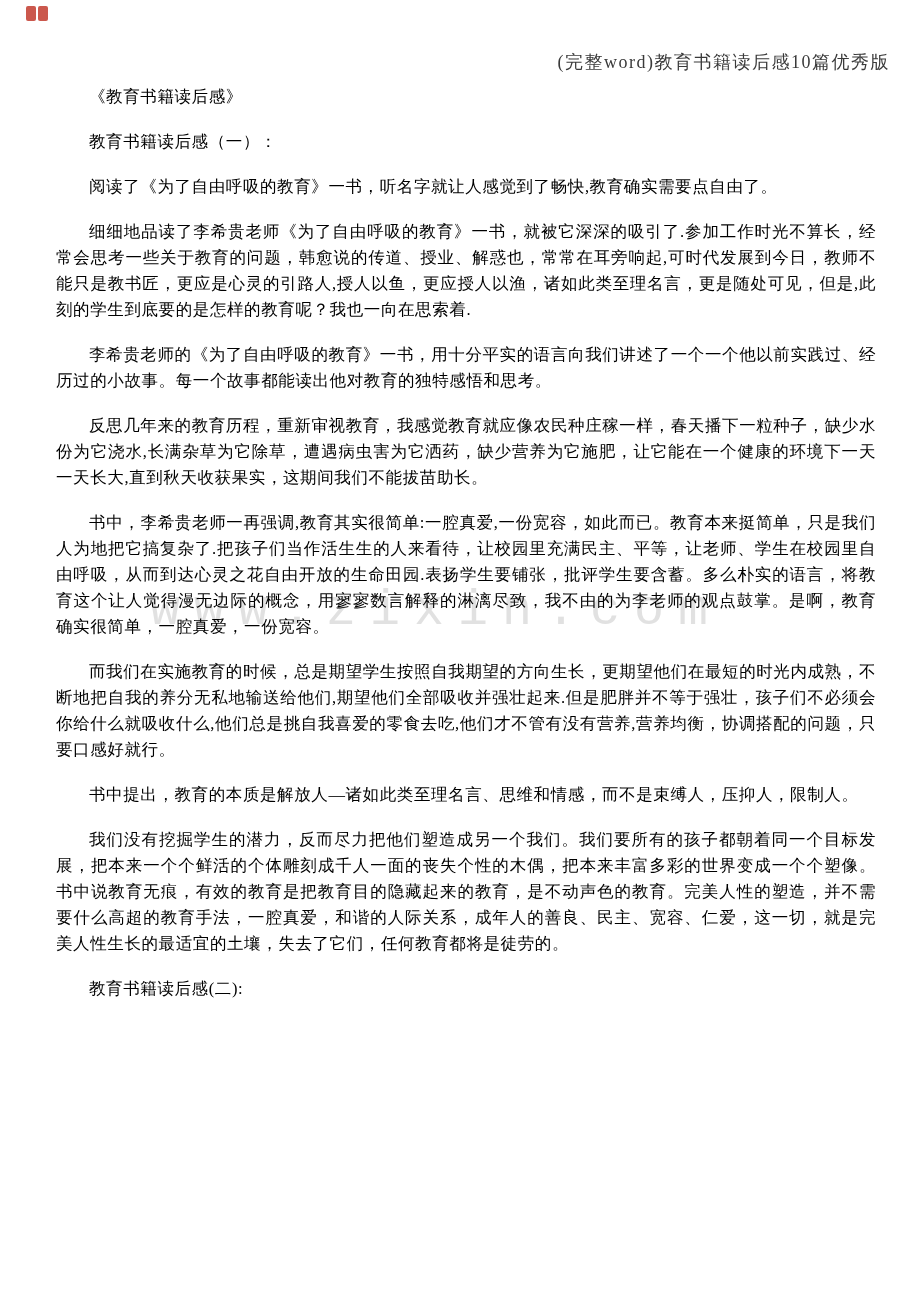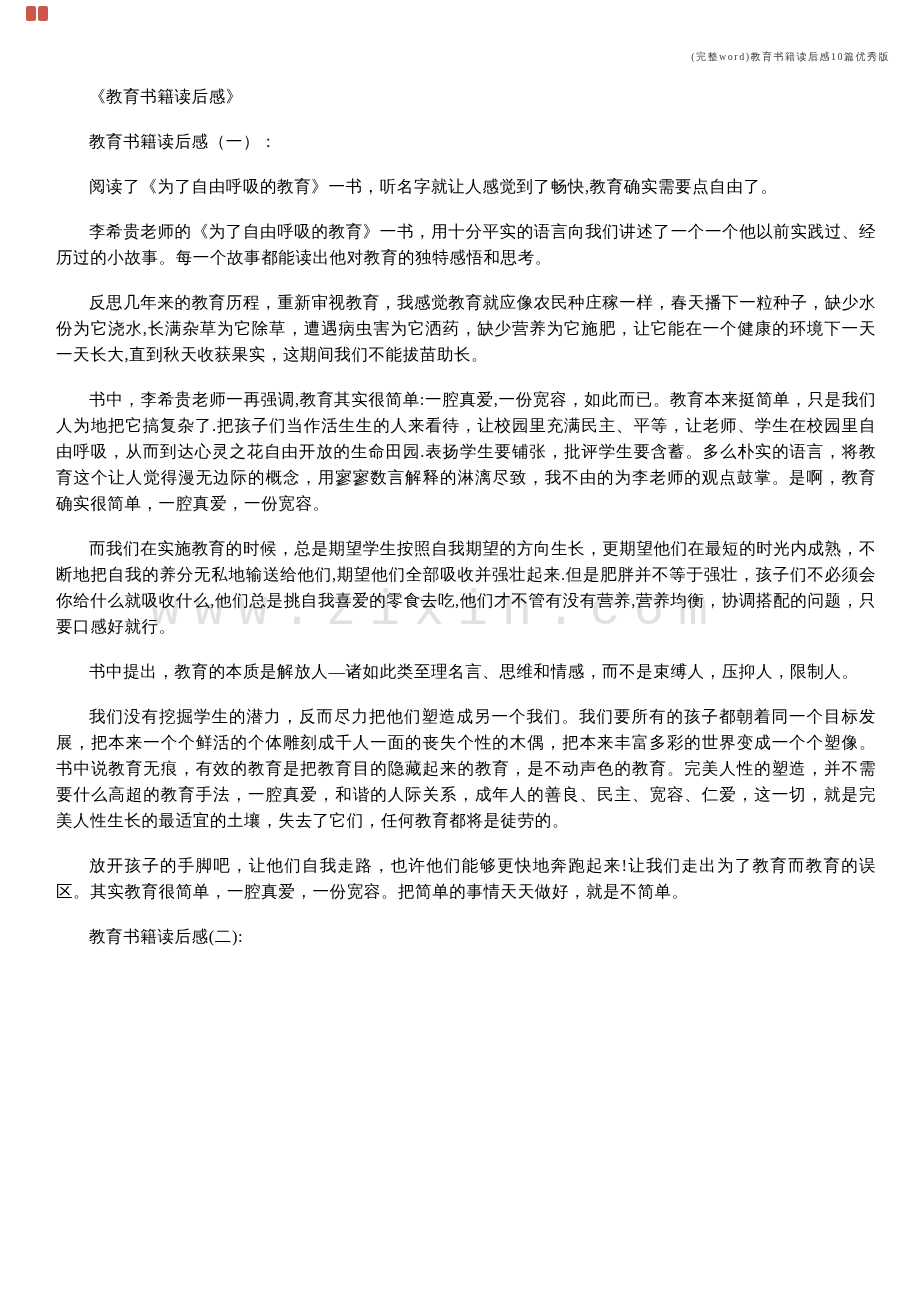"(完整word)教育书籍读后感10篇优秀版" .doc-header { font-size: 10px -> 18px }
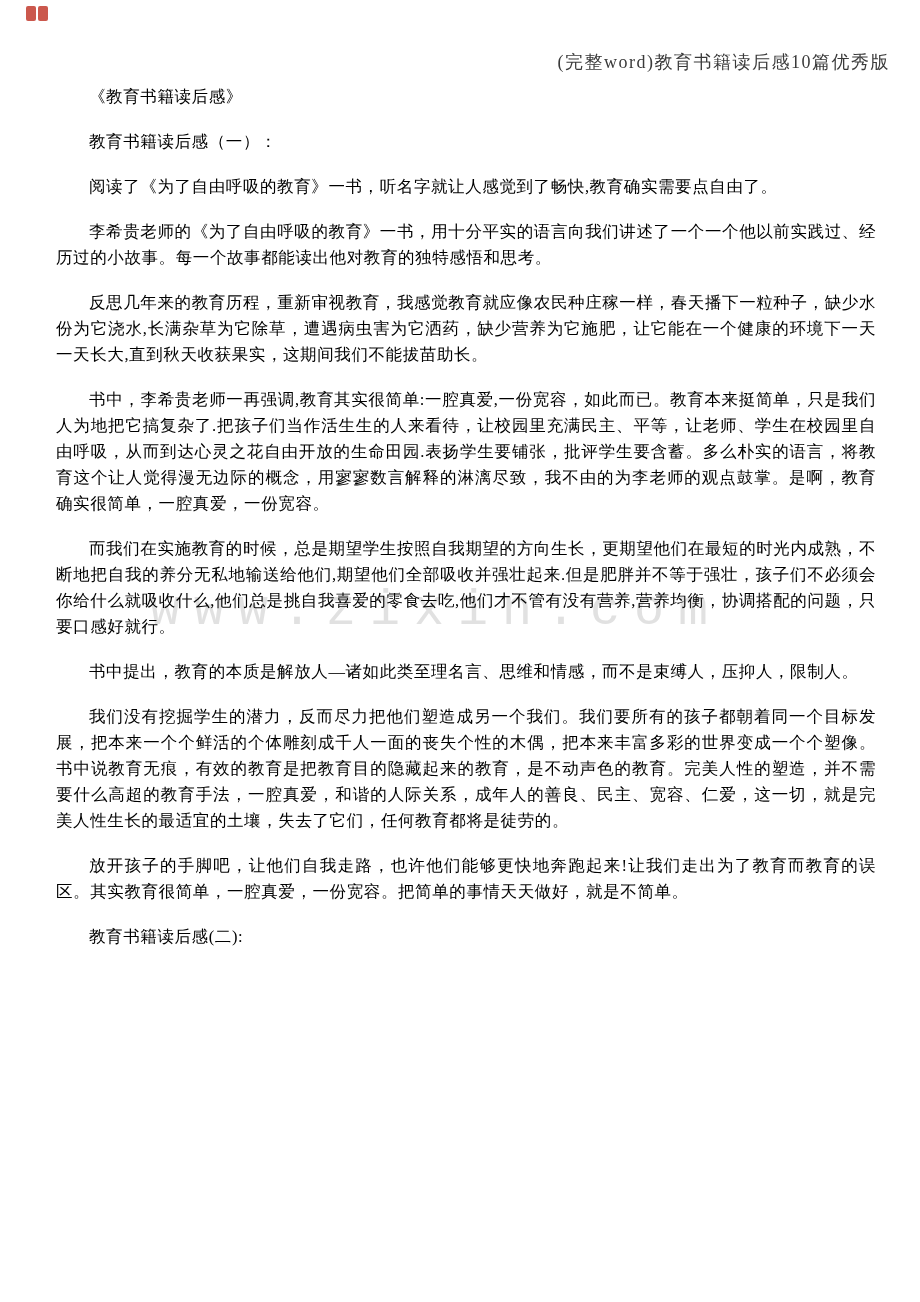"细细地品读了李希贵老师《为了自由呼吸的教育》一书，就被它深深的吸引了.参加工作时" p { html: none -> <p>细细地品读了李希贵老师《为了自由呼吸的教育》一书，就被它深深的吸引了.参加工作时光不算长，经常会思考一些关于教育的问题，韩愈说的传道、授业、解惑也，常常在耳旁响起,可时代发展到今日，教师不能只是教书匠，更应是心灵的引路人,授人以鱼，更应授人以渔，诸如此类至理名言，更是随处可见，但是,此刻的学生到底要的是怎样的教育呢？我也一向在思索着.</p> }
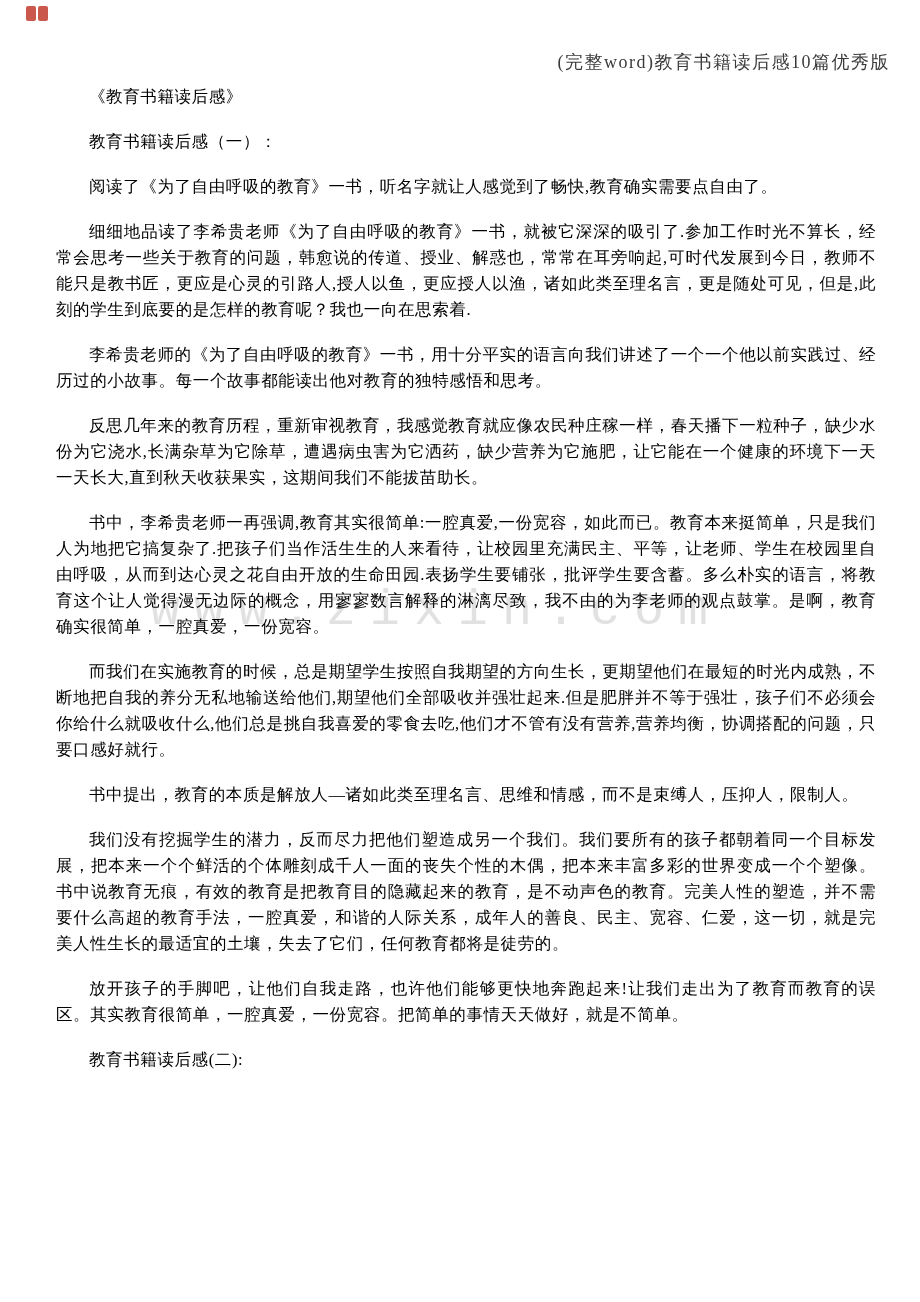"放开孩子的手脚吧，让他们自我走路，也许他们能够更快地奔跑起来!让我们走出为了教育" p { html: <p>放开孩子的手脚吧，让他们自我走路，也许他们能够更快地奔跑起来!让我们走出为了教育而教育的误区。其实教育很简单，一腔真爱，一份宽容。把简单的事情天天做好，就是不简单。</p> -> none }
